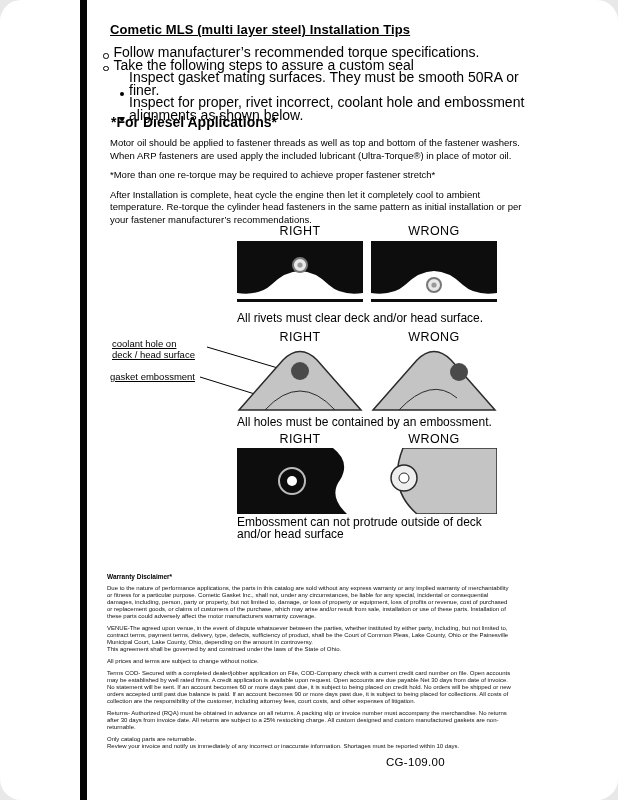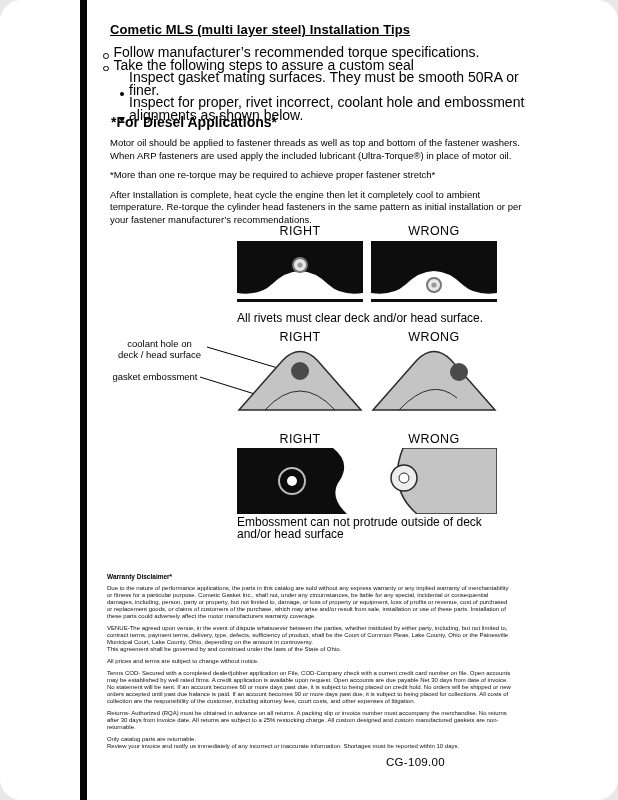"coolant hole on" .callout { text-align: center -> left; text-decoration: none -> underline }
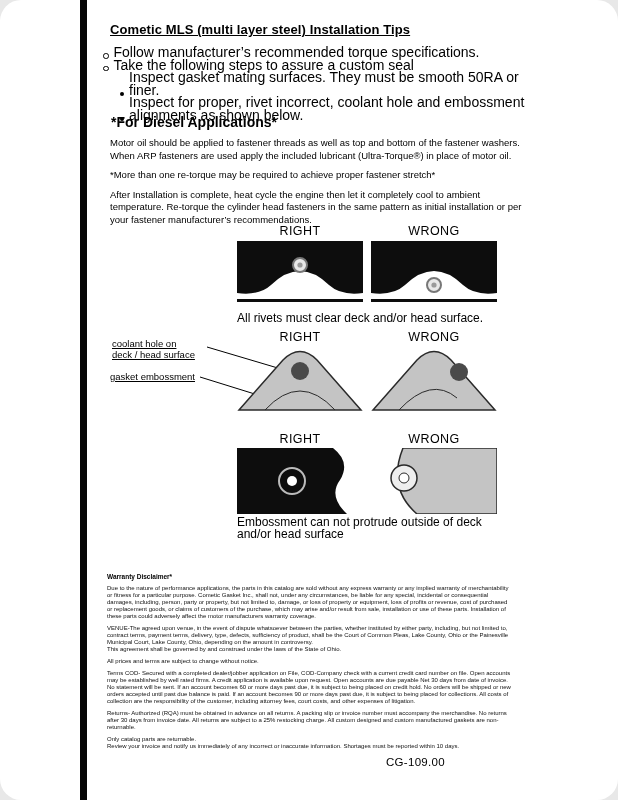"All holes must be contained" div.caption { html: none -> <div>All holes must be contained by an embossment.</div> }
